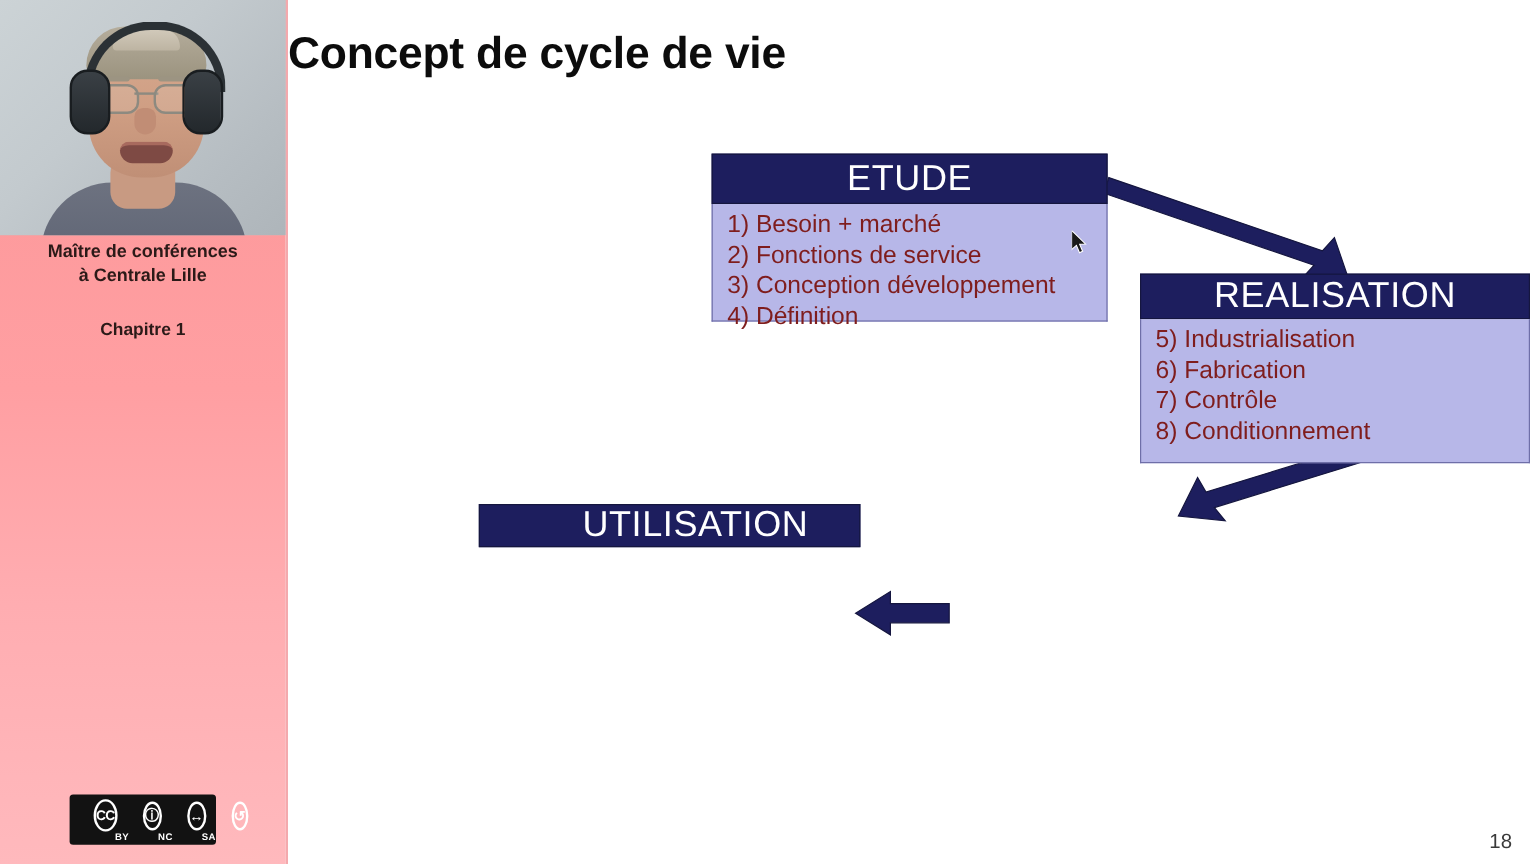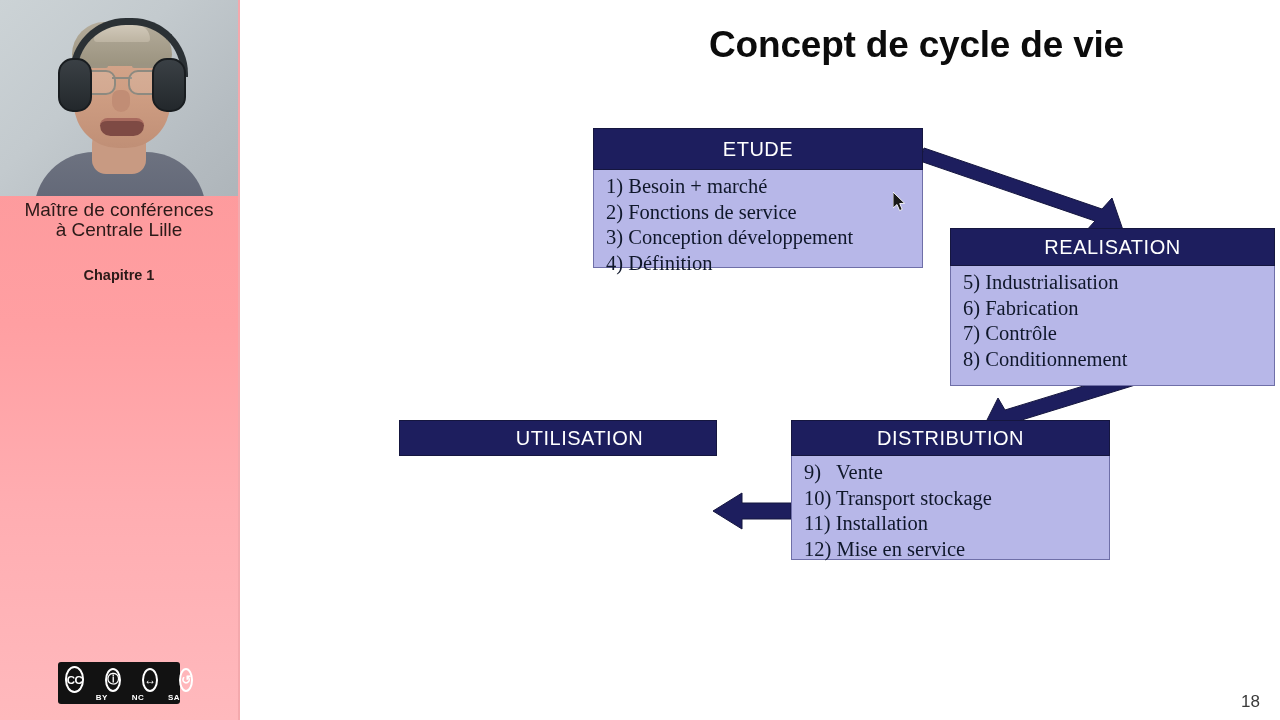"Concept de cycle de vie" .slide-title { text-align: right -> left }
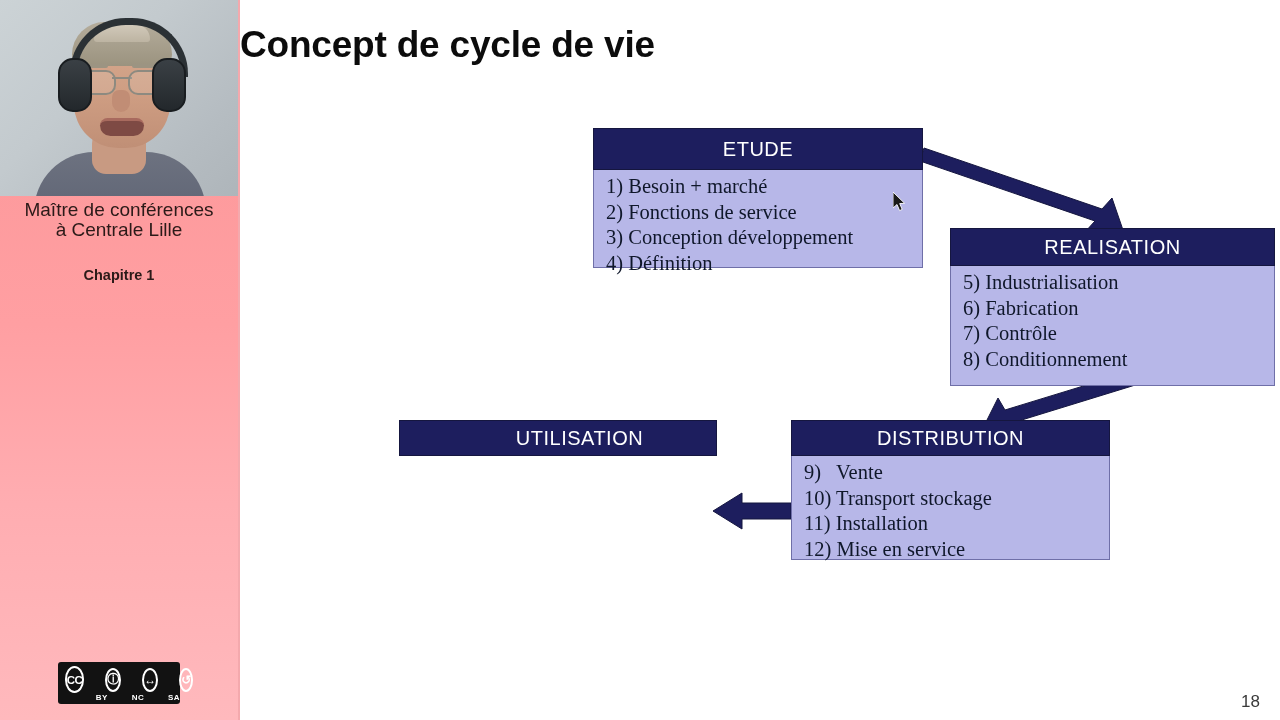"ETUDE" .box-head { font-size: 20px -> 30px }
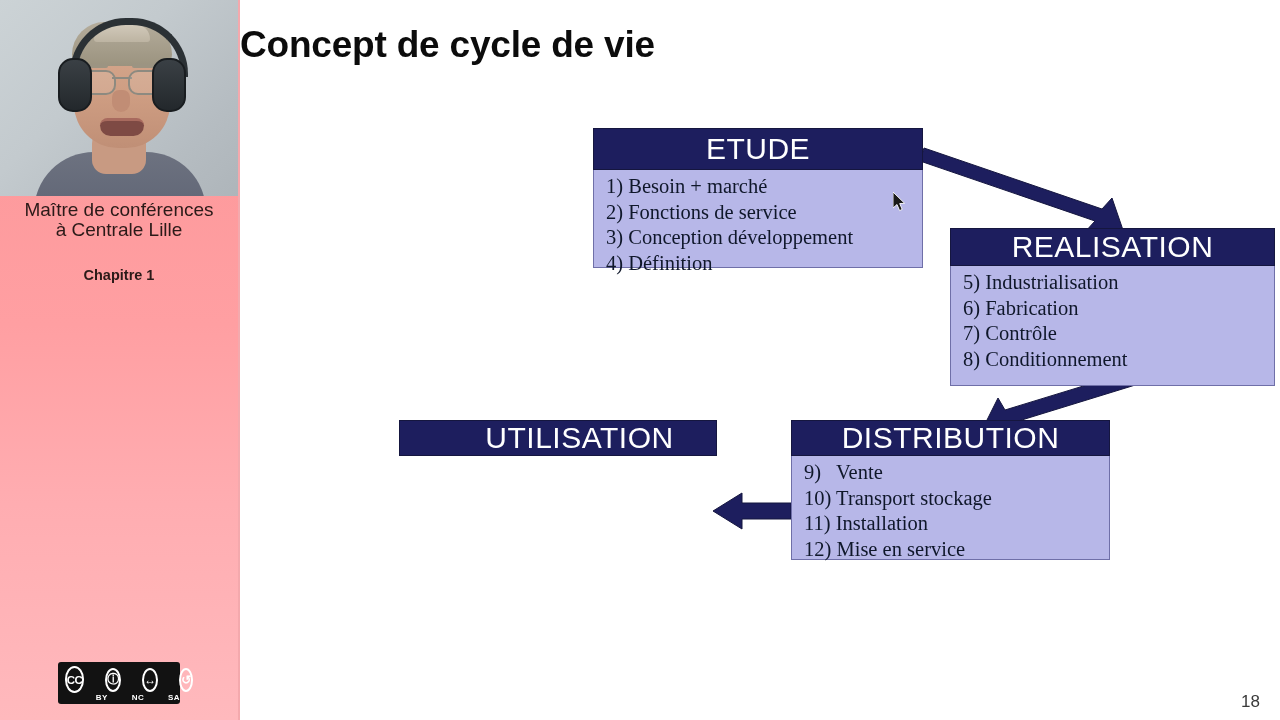"1) Besoin + marché" .box-body li { color: #0f172a -> #7f1d1d; font-family: Liberation Serif, serif -> none }
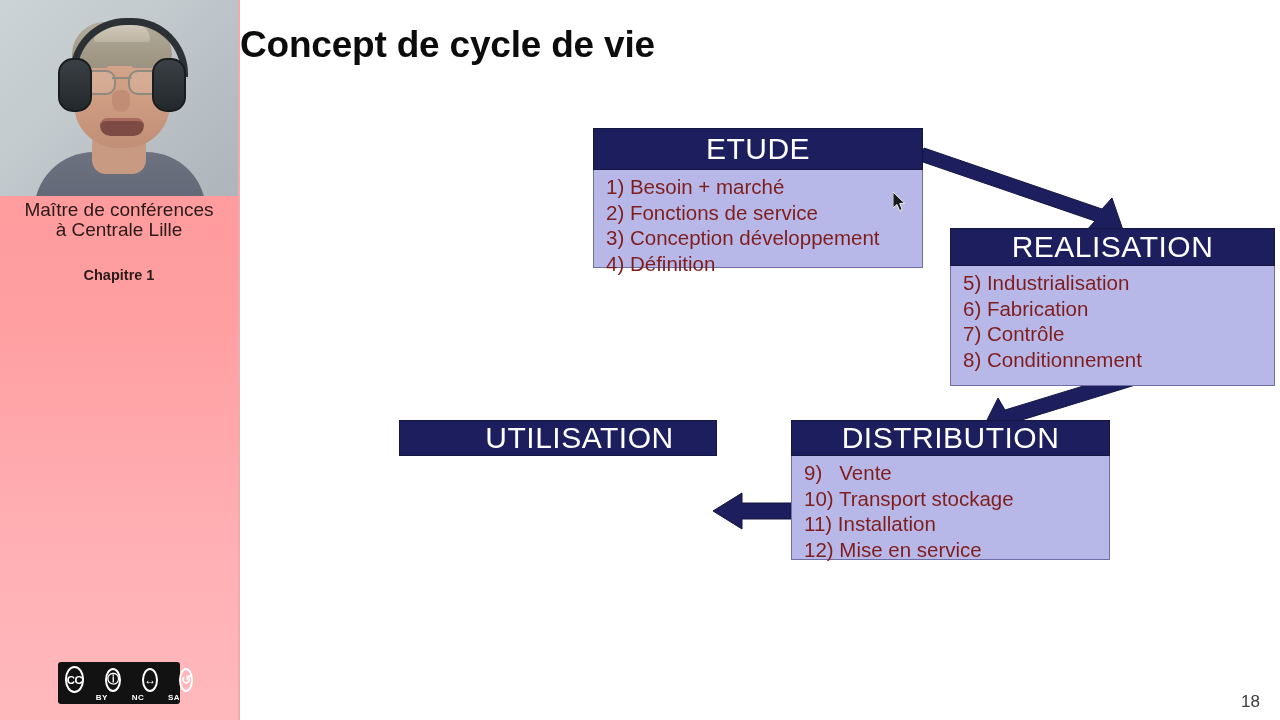"Maître de conférences" .p-role { font-size: 19px -> 15px; font-weight: 400 -> 700 }
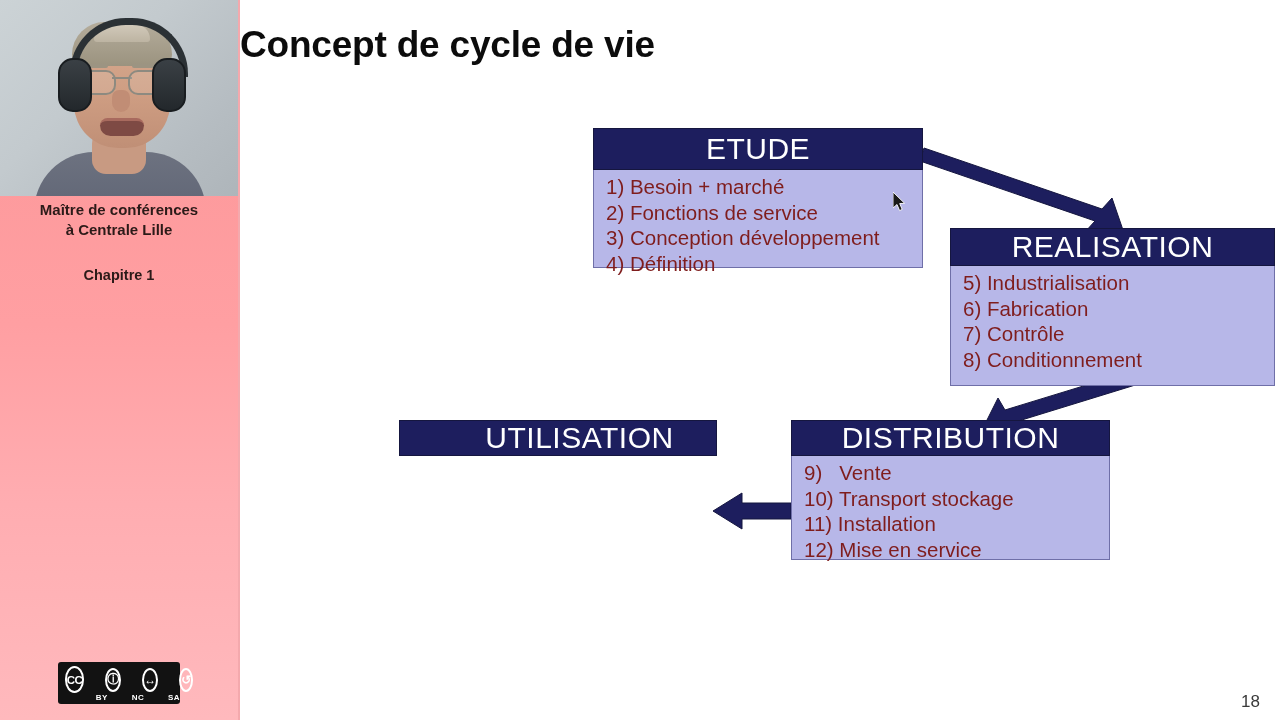"DISTRIBUTION" div.box { html: <div> <div>DISTRIBUTION</div> <div> <ul> <li>9) Vente</li> <li>10) Transport stockage</li> <li>11) Installation</li> <li>12) Mise en service</li> </ul> </div> </div> -> none }
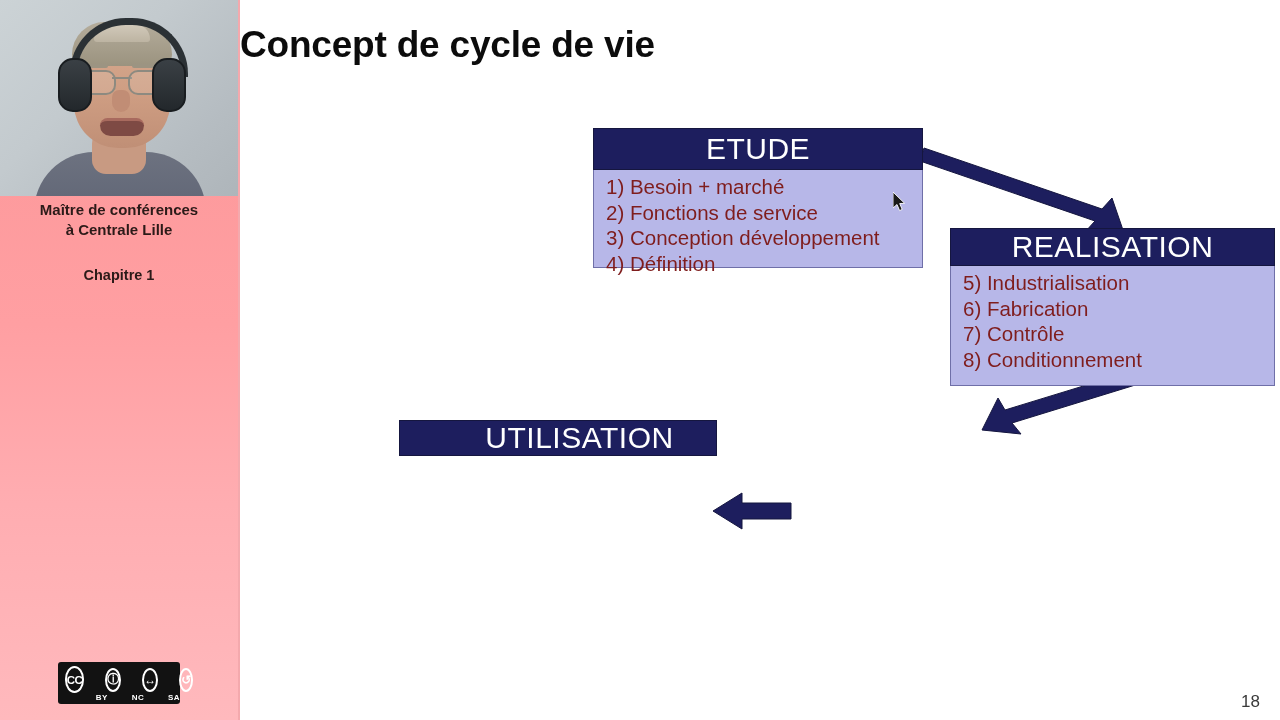"CC" .cc-row { justify-content: center -> space-between }
